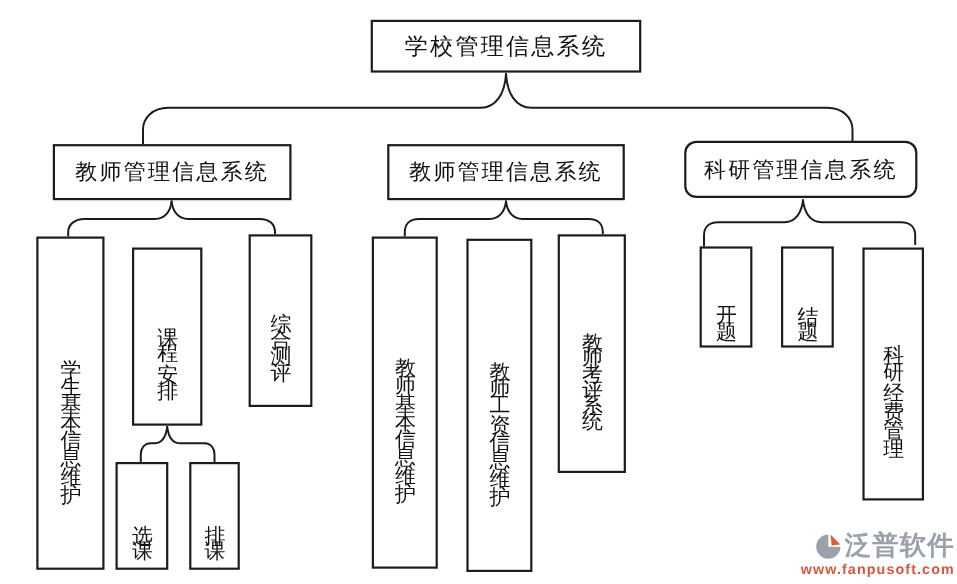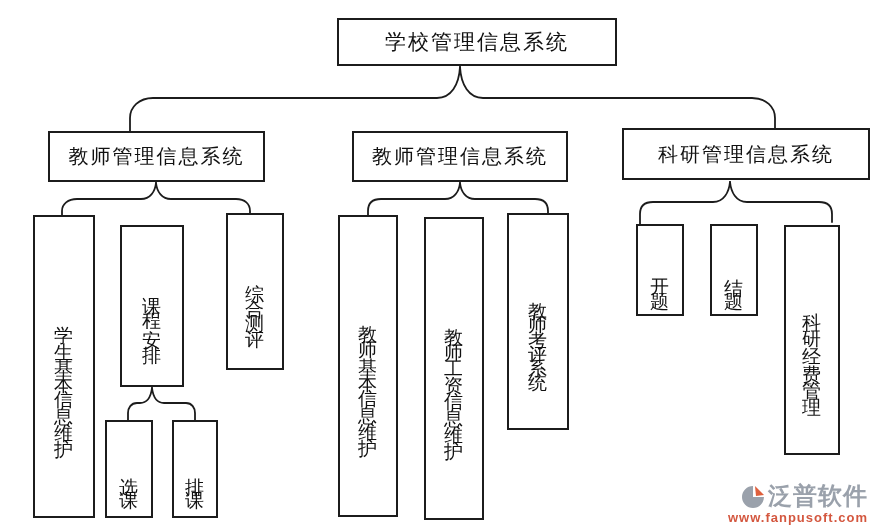"学校管理信息系统" div.node { width: 280px -> 246px }
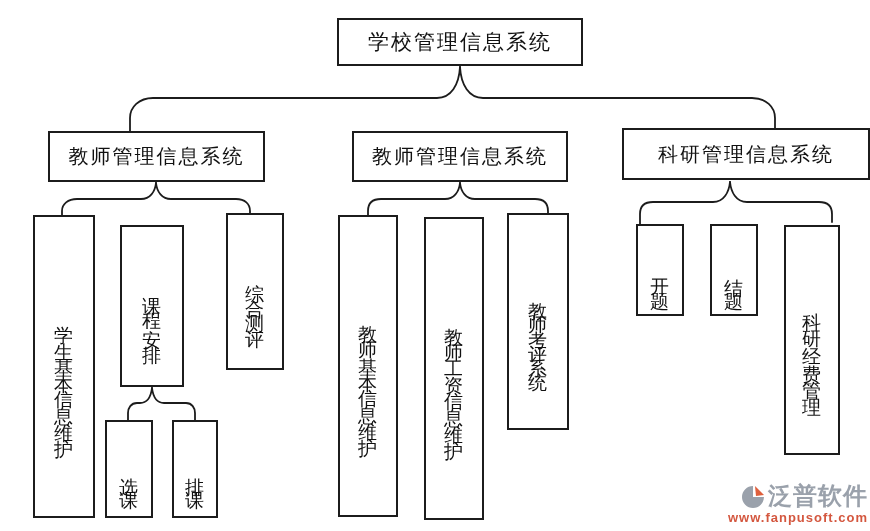"科研管理信息系统" div.node { border-radius: none -> 11px; width: 248px -> 212px }
